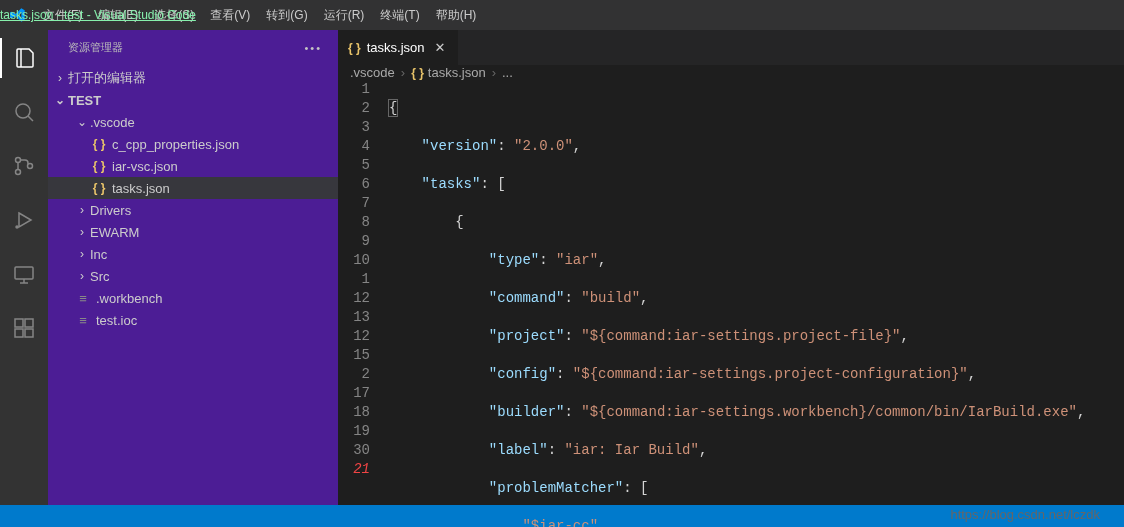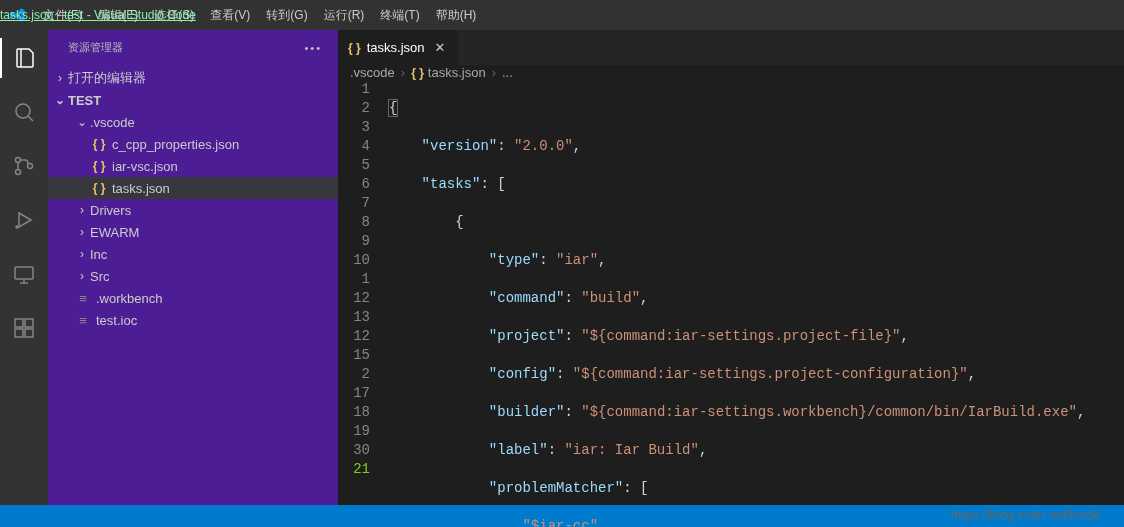"21" .gutter .ln.active { color: #84cc16 -> #ef4444; font-style: none -> italic }
